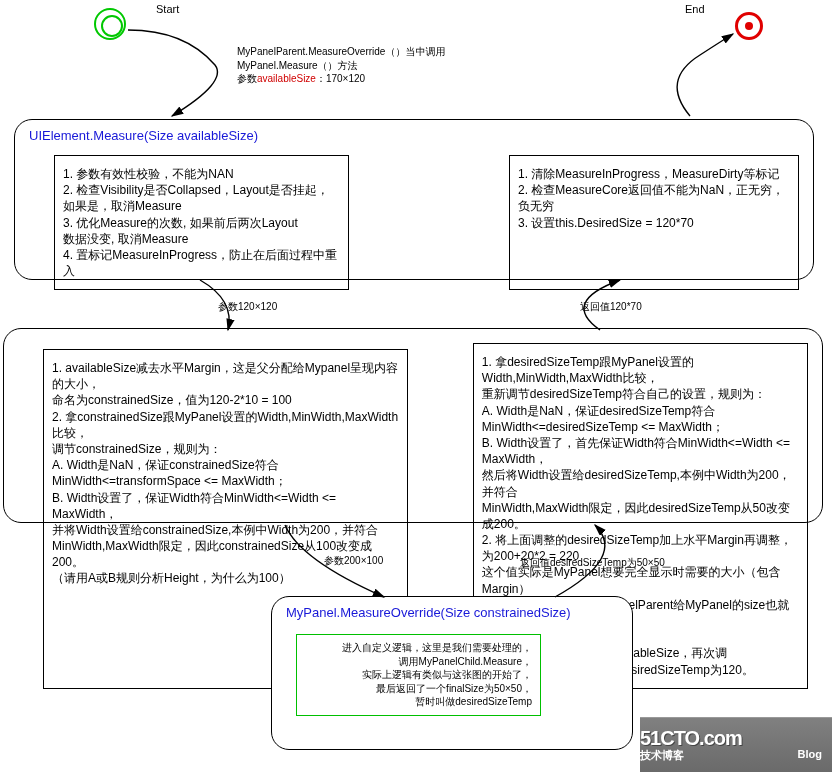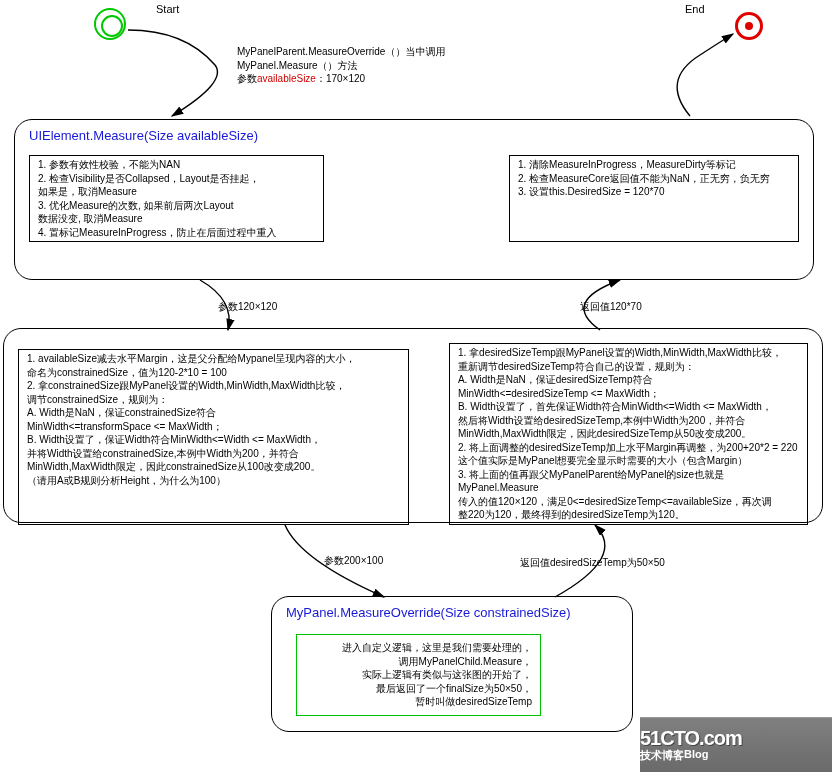"1. 参数有效性校验，不能为NAN" .inner-box { font-size: 10px -> 12px; margin-left: none -> 25px; padding: 2px 8px -> 10px 8px }
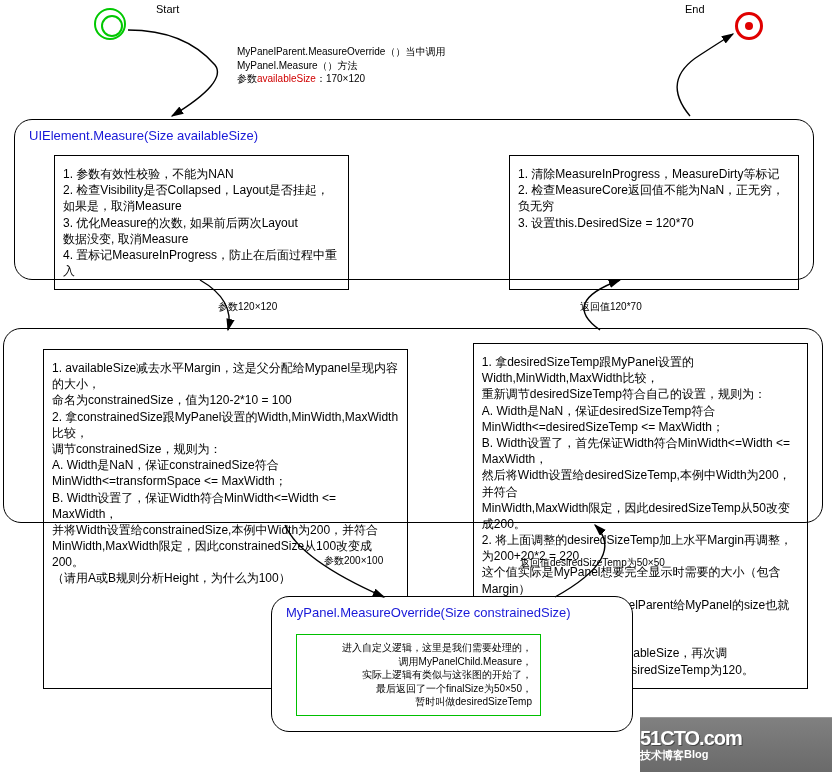"MyPanel.MeasureOverride(Size" #box3 { height: 136px -> 154px }
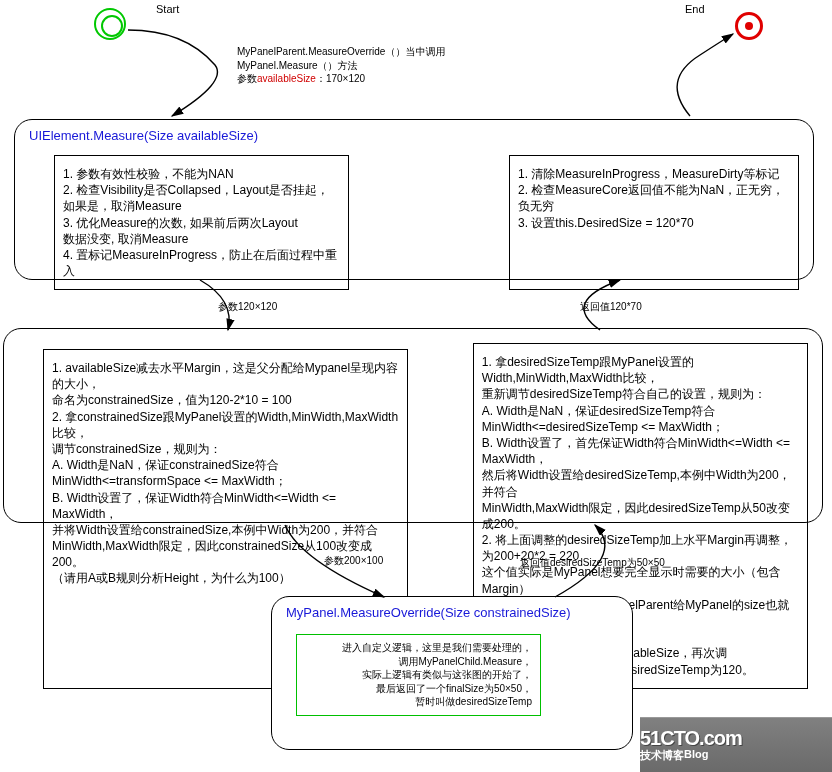"技术博客" .footer .sub { justify-content: none -> space-between }
